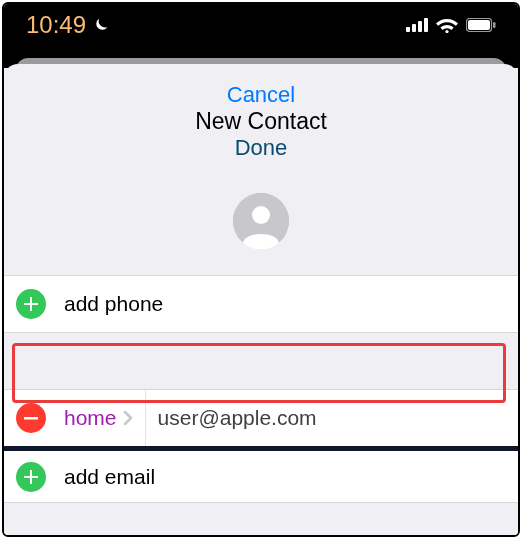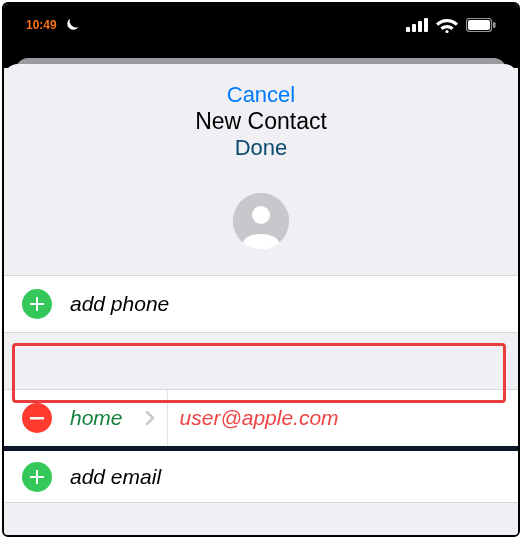"10:49" .status-bar { color: #f97316 -> #fdba74; font-size: 12px -> 24px; font-weight: 700 -> 400 }
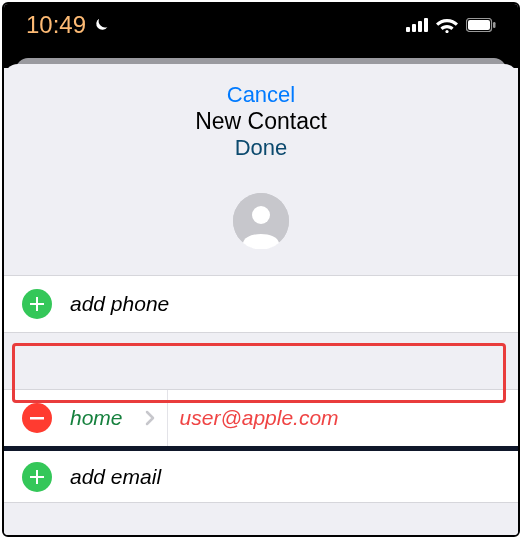"add phone" .row { font-style: italic -> none; padding: 0 18px -> 0 12px }
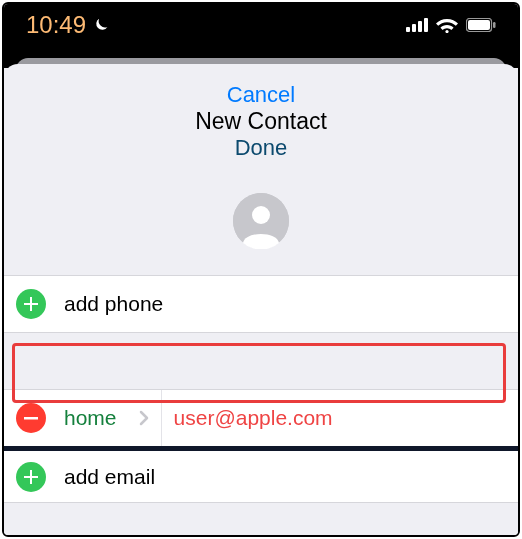"home" .type-label { color: #15803d -> #a21caf; margin-right: 22px -> 6px }
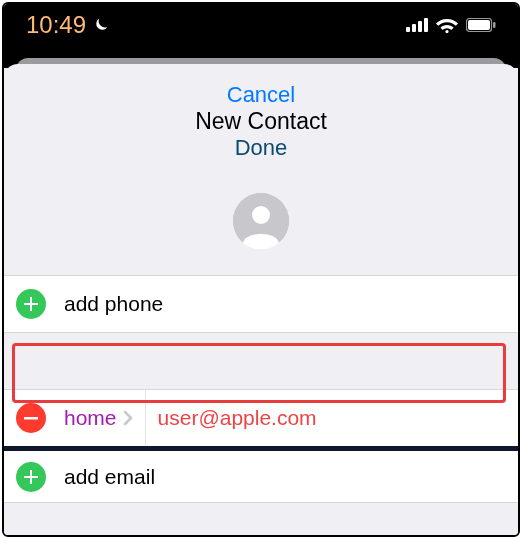"user@apple.com" .email-value { color: #ef4444 -> #404040 }
